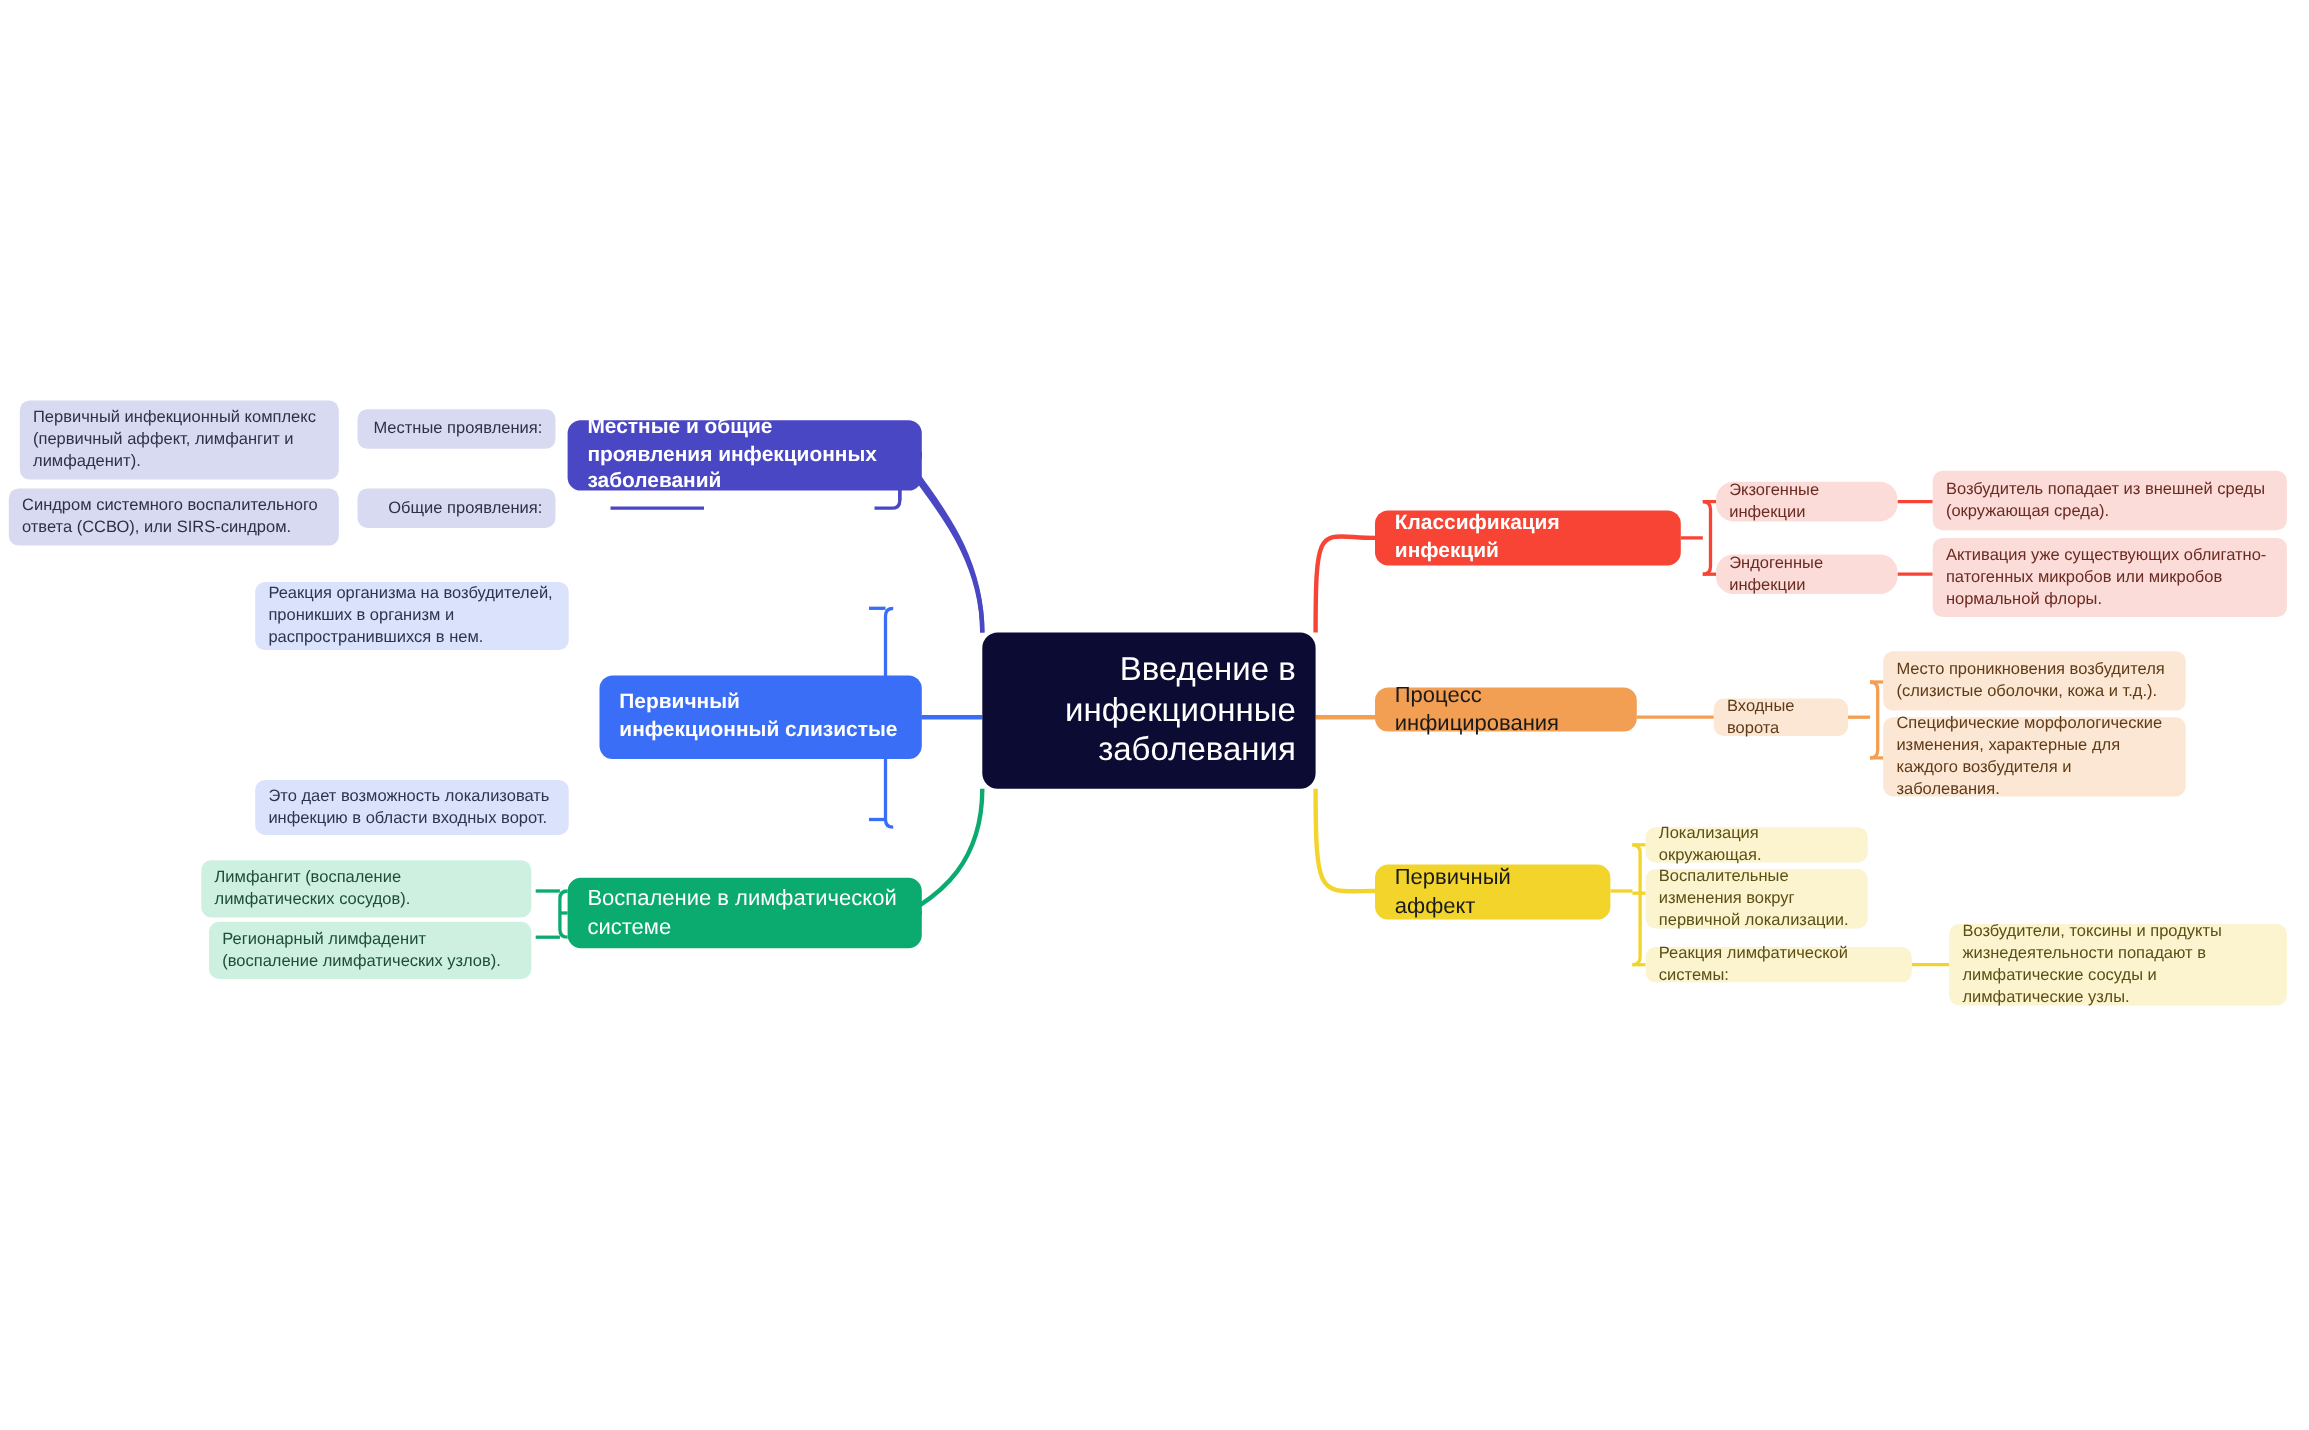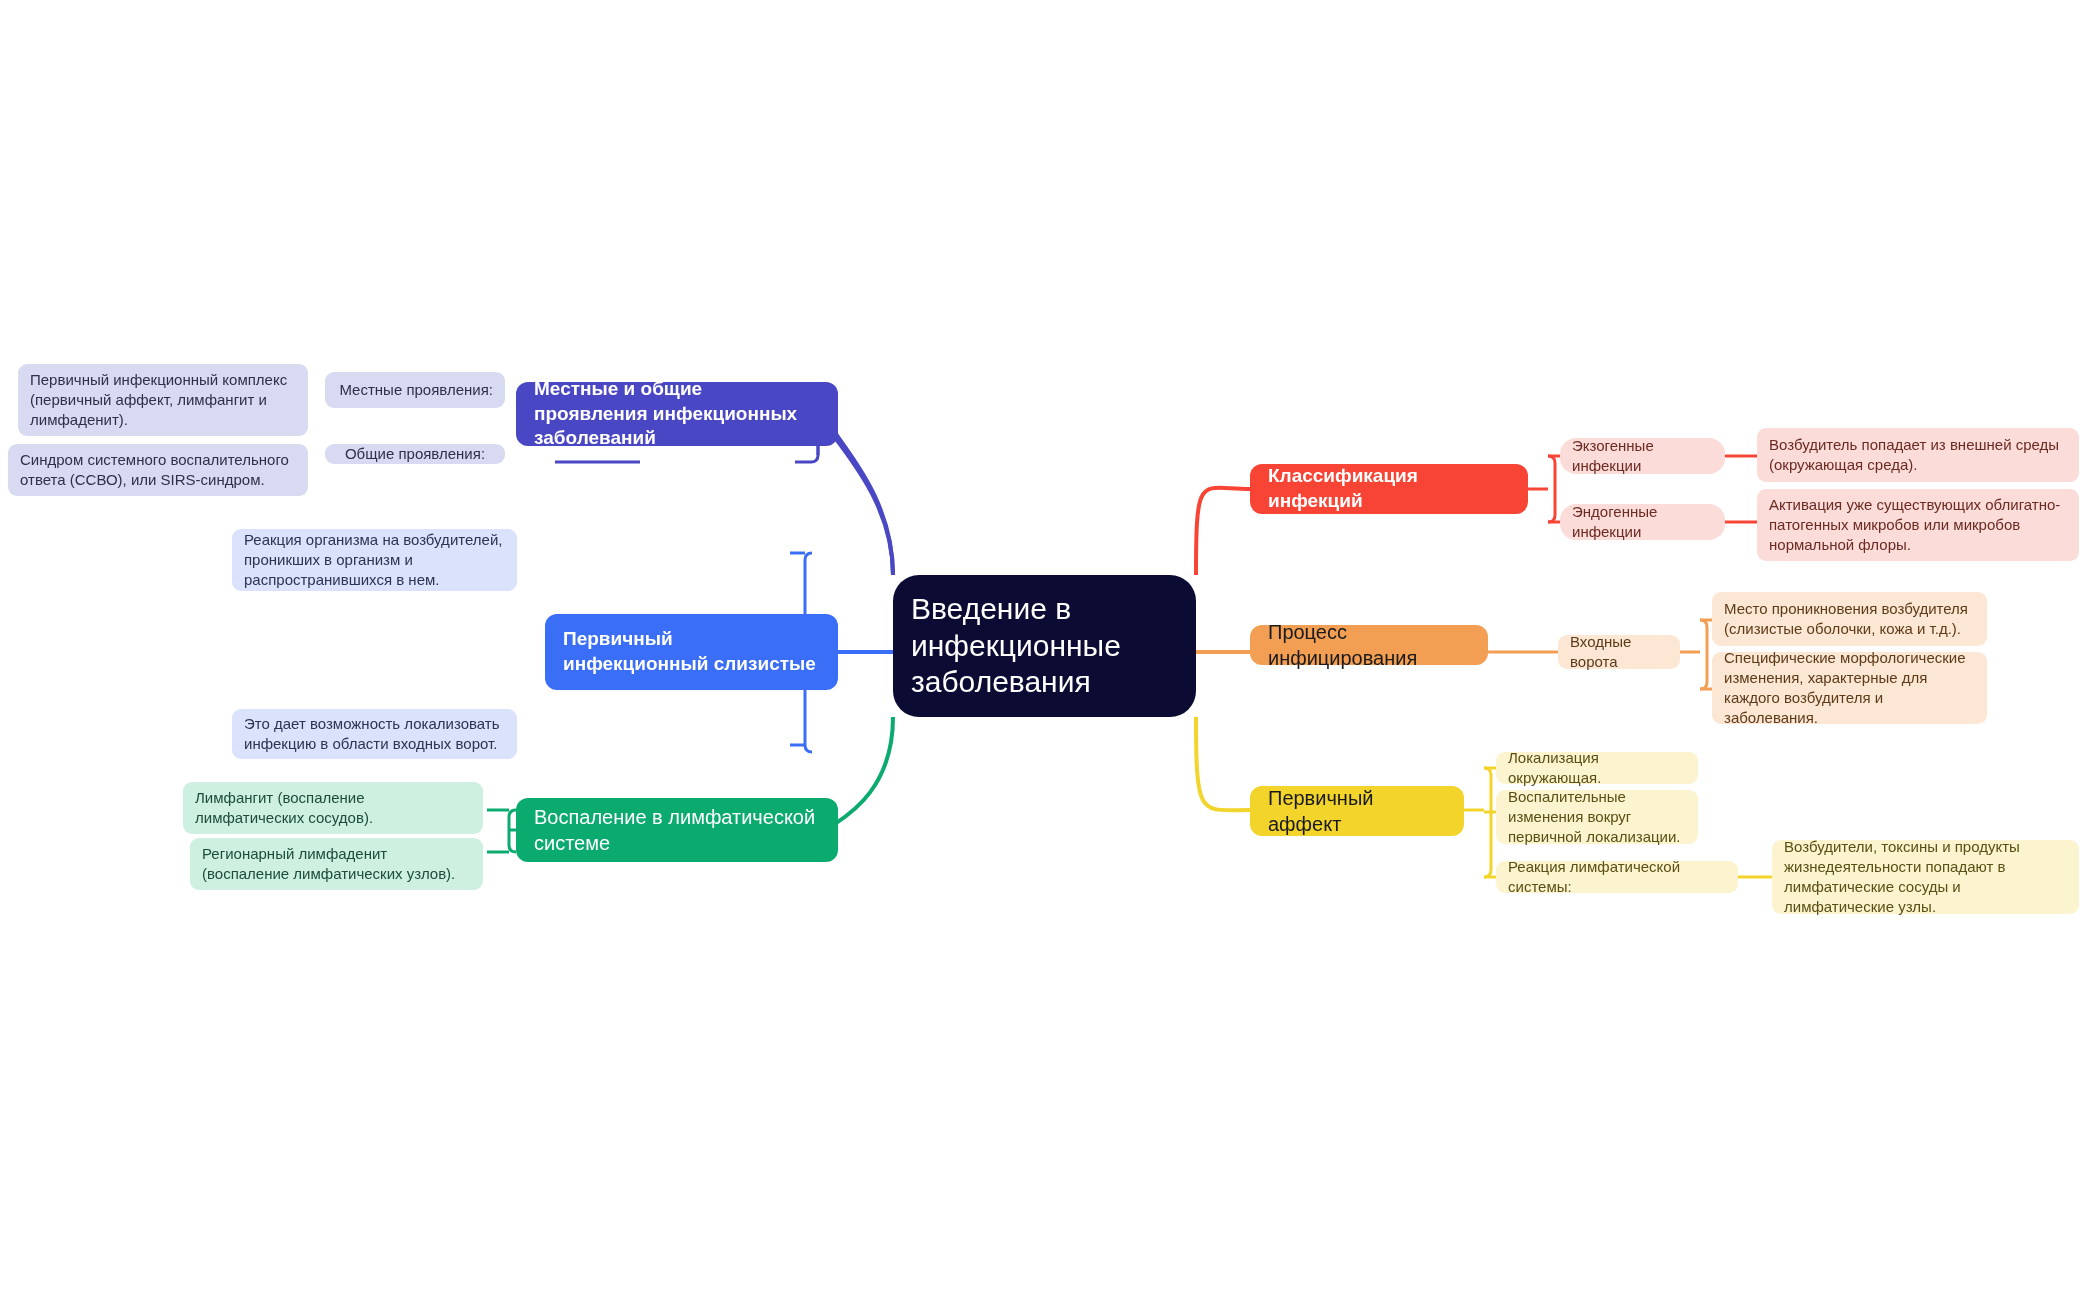"Общие проявления:" div.node { height: 20px -> 36px; justify-content: center -> flex-end }
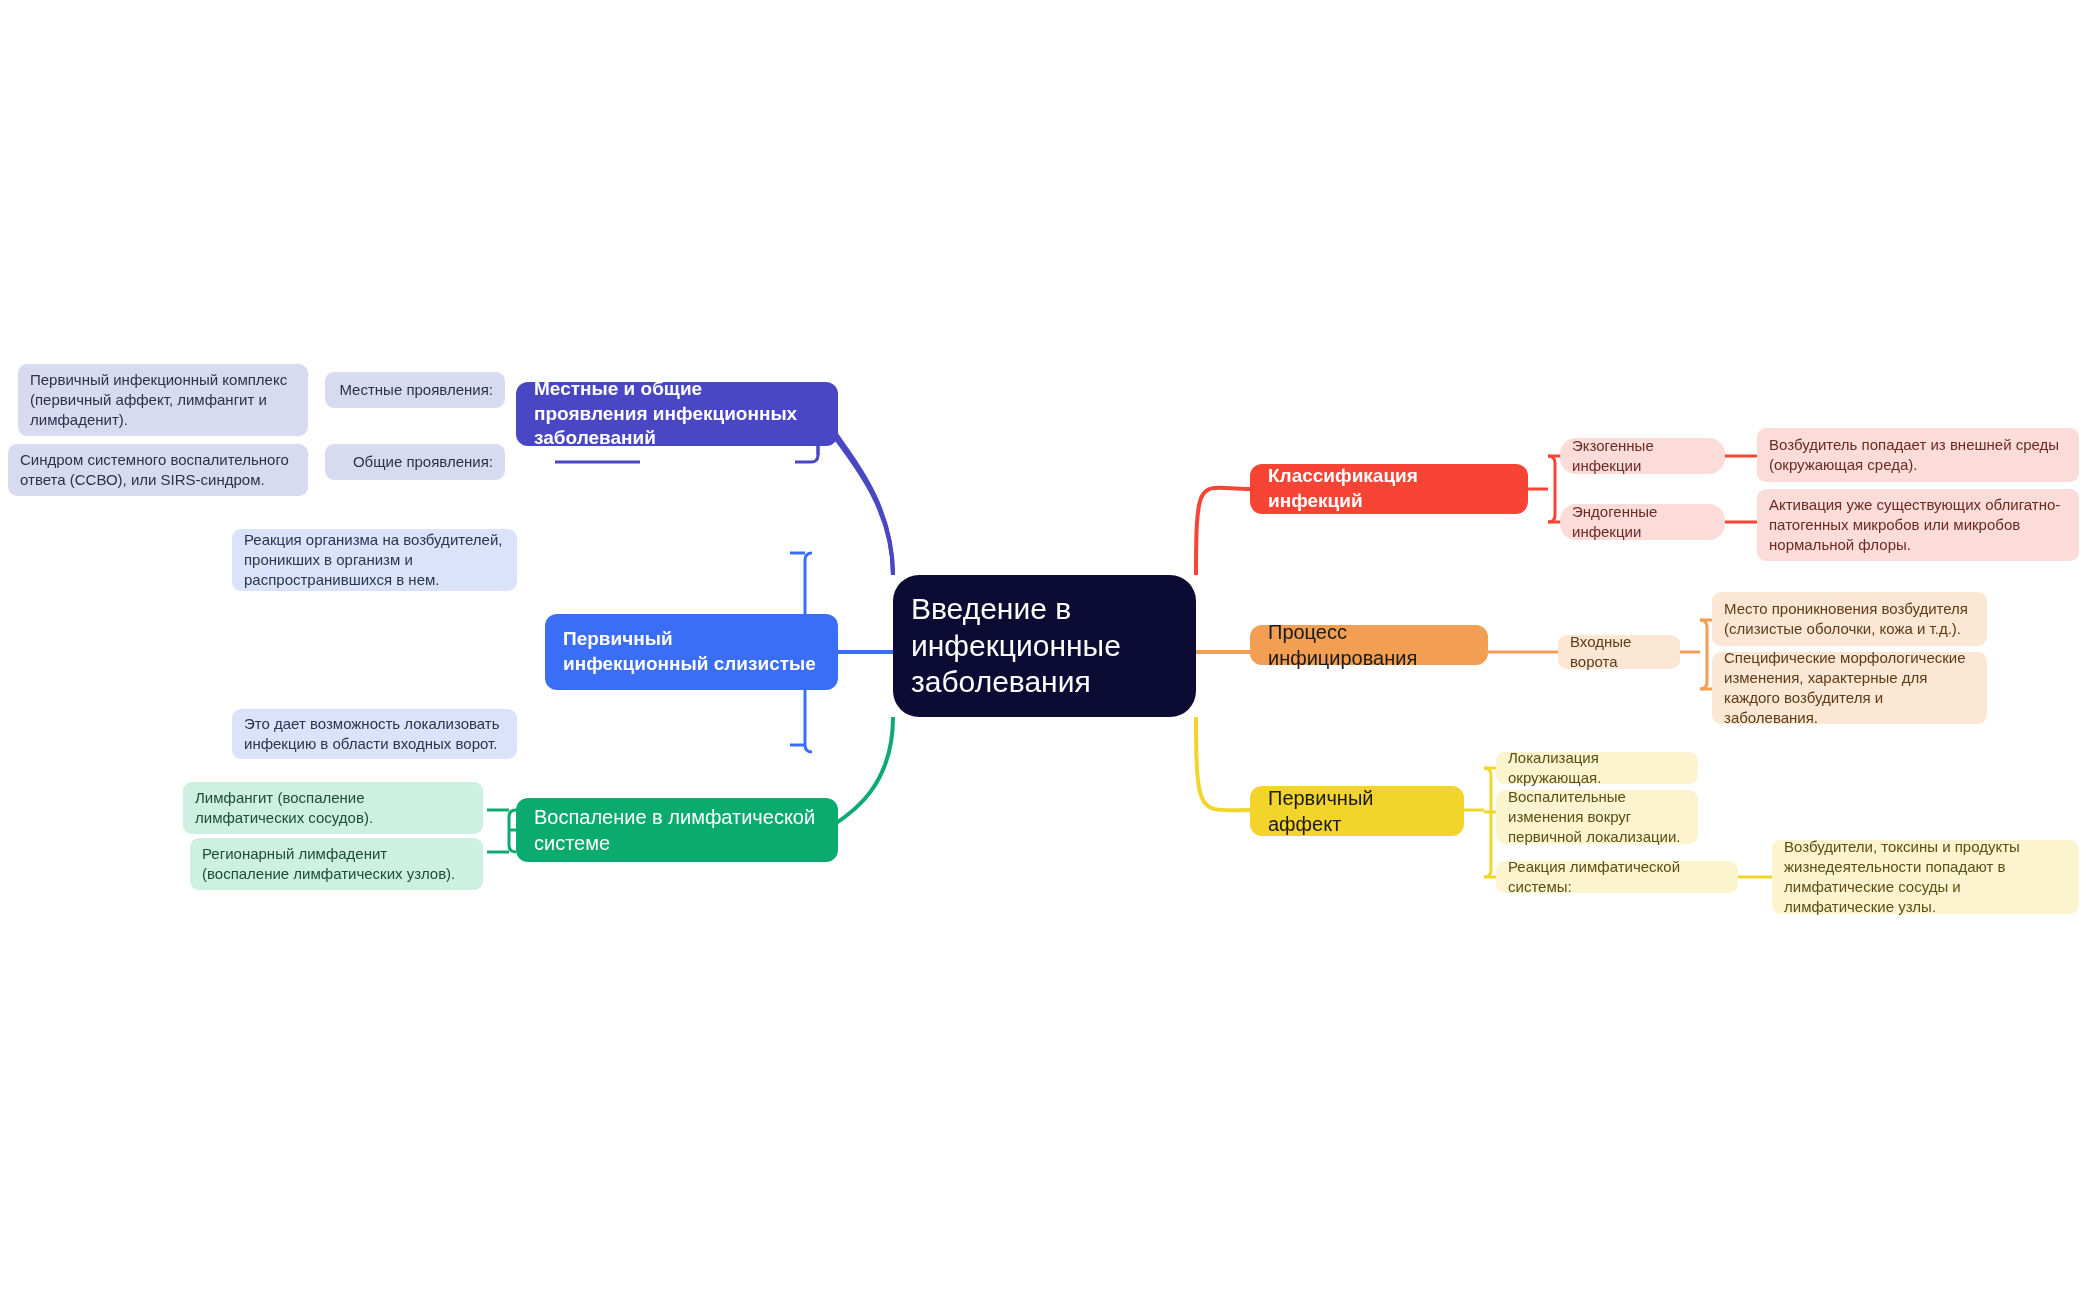"Введение в инфекционные заболевания" .central { border-radius: 26px -> 14px; text-align: left -> right }
